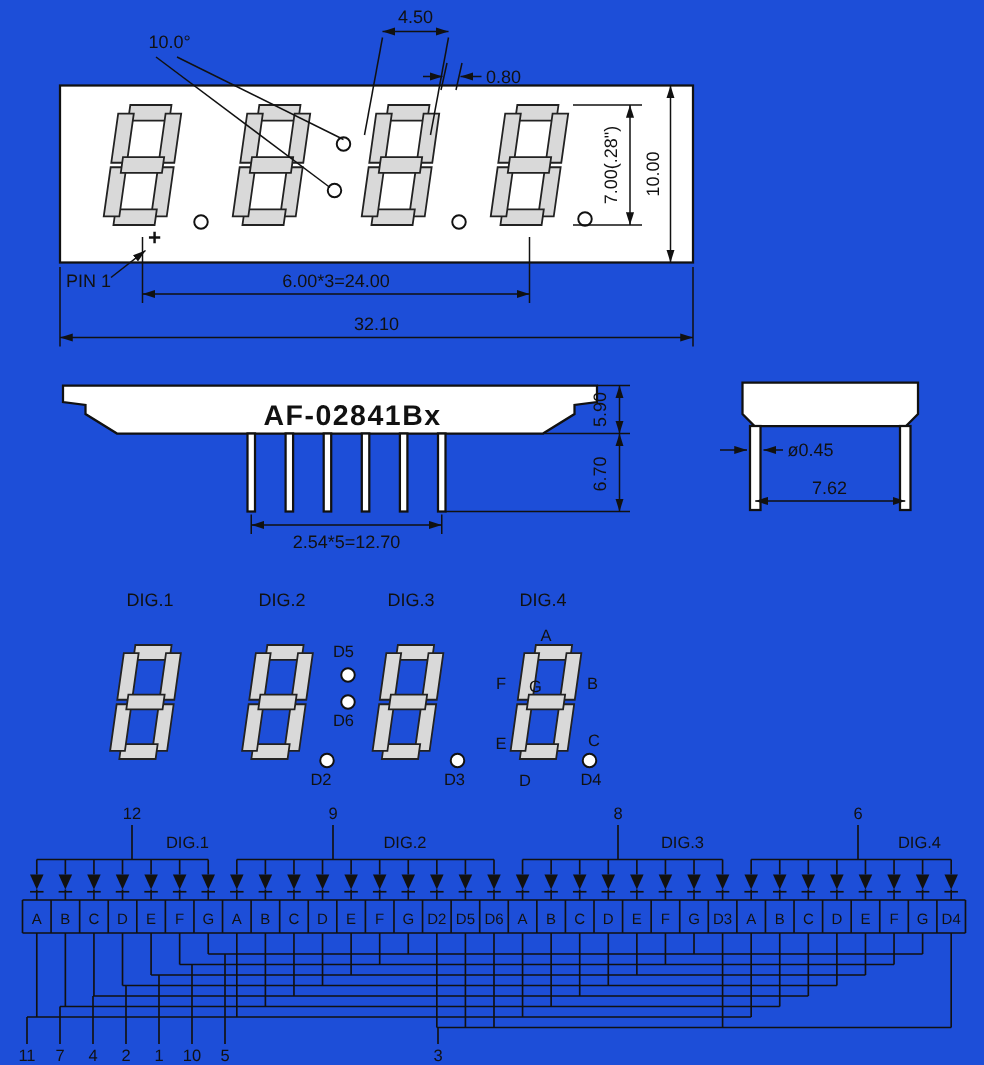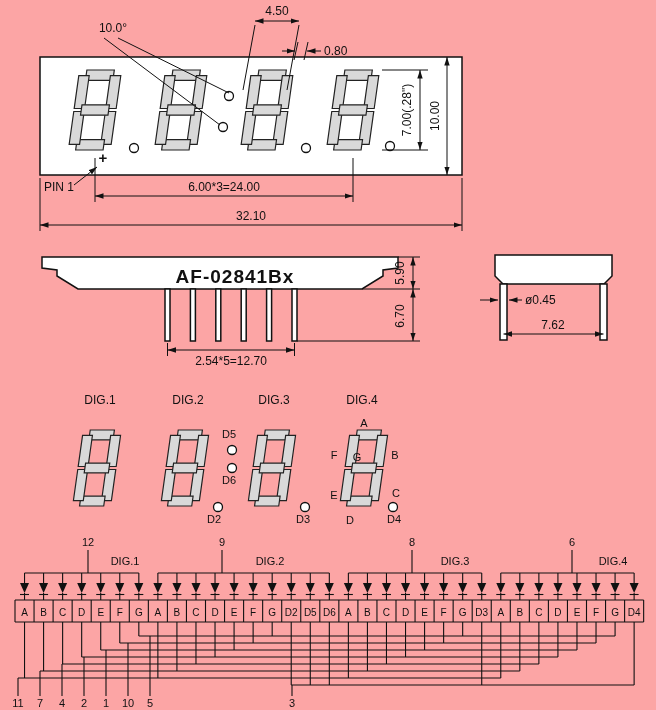"4.50" .page { background: #fca5a5 -> #1d4ed8 }
